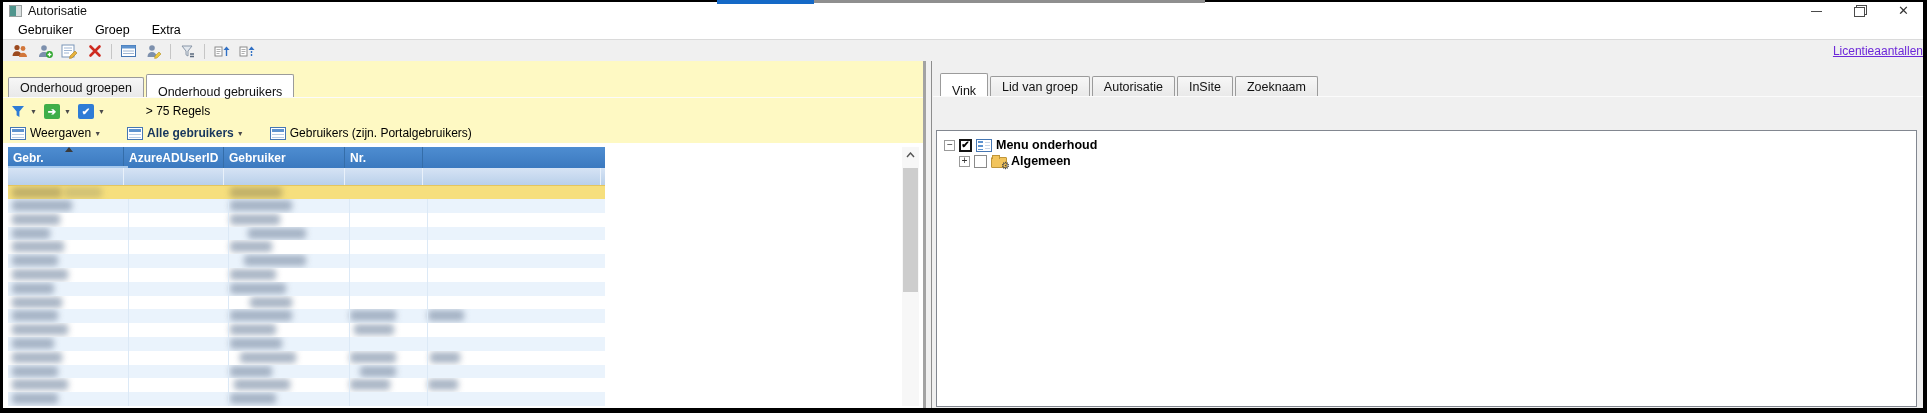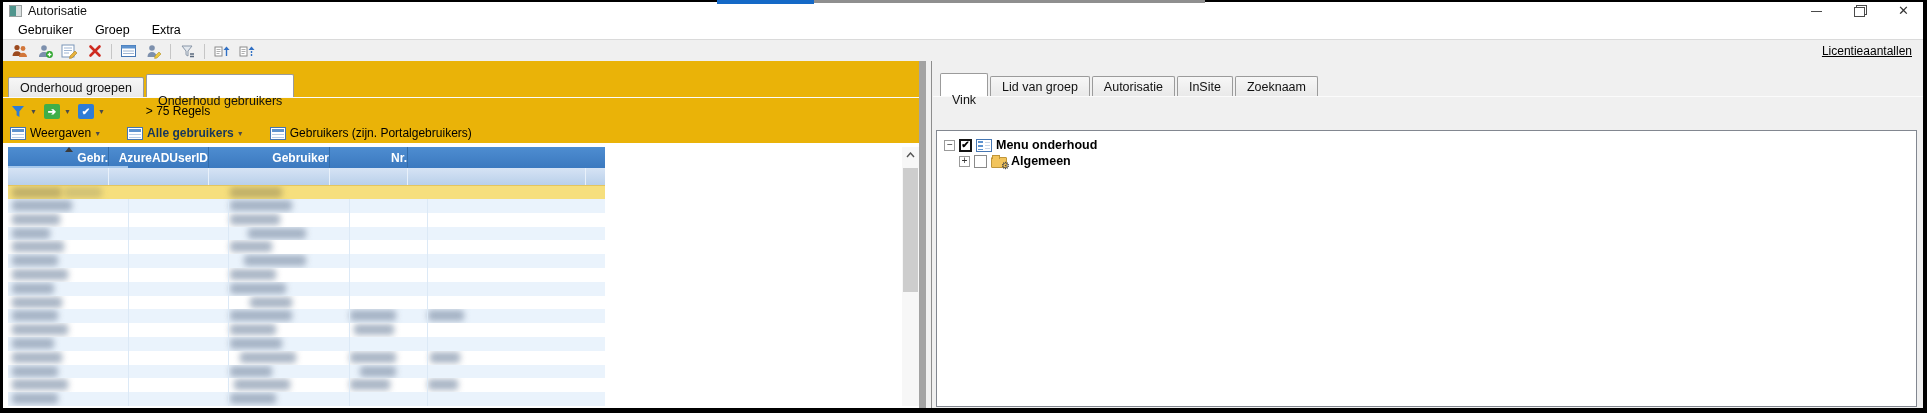"Licentieaantallen" .license { color: #000000 -> #6d28d9; margin-right: 11px -> none }
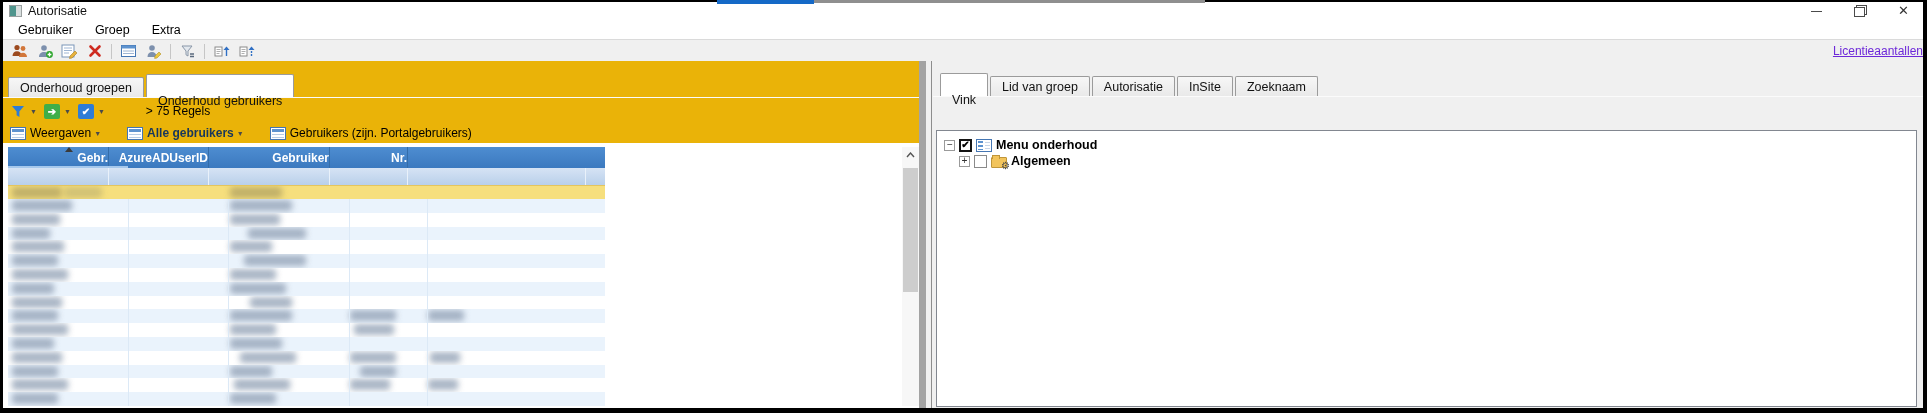"Onderhoud groepen" .left-panel { background: #eab308 -> #fef9c3; border-right: 7px solid #a3a3a3 -> 3px solid #a3a3a3; text-align: right -> none }
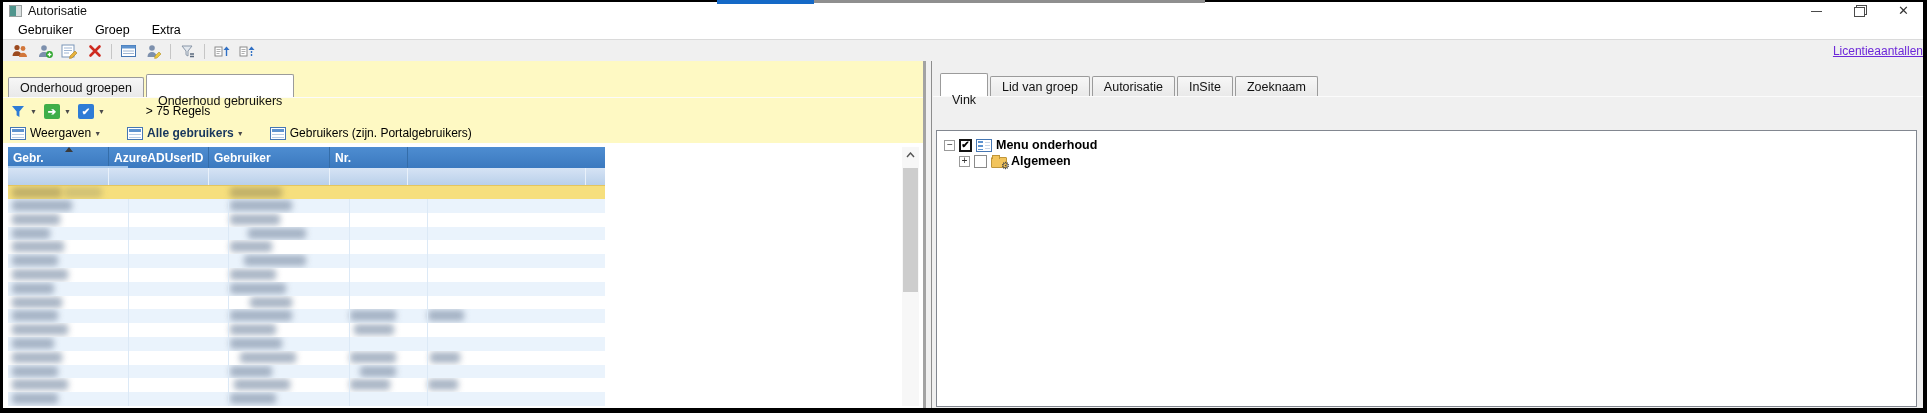"Onderhoud gebruikers" .tab.active { padding-top: 19px -> 10px }
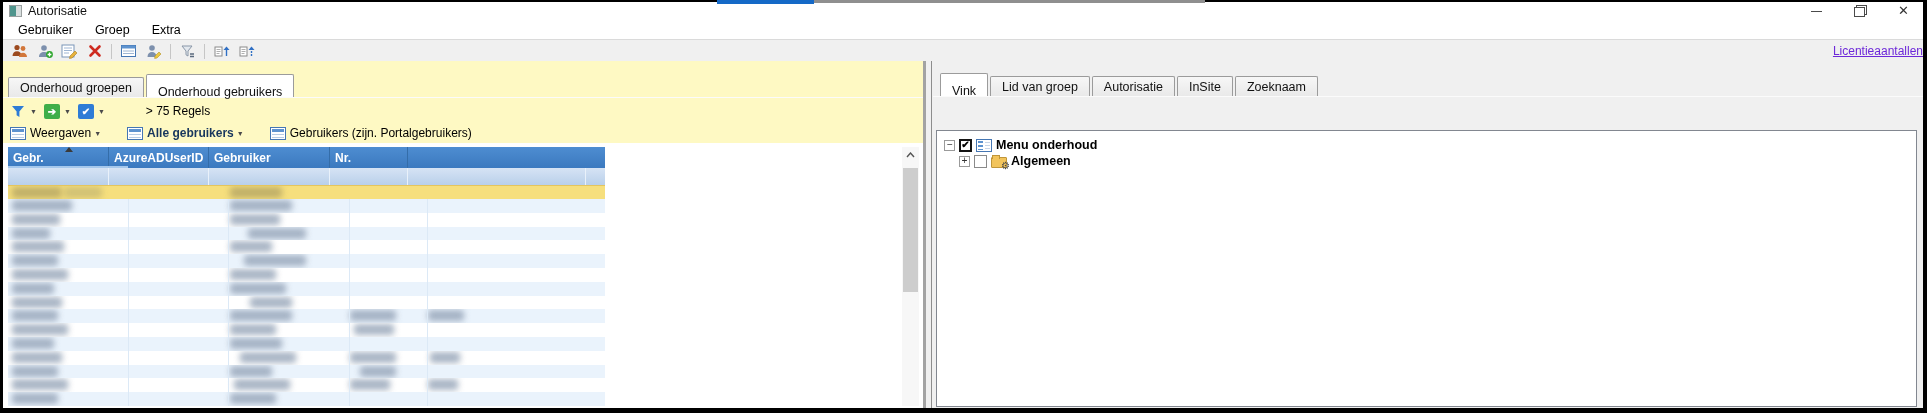"Gebr." .w0 { width: 101px -> 116px }
